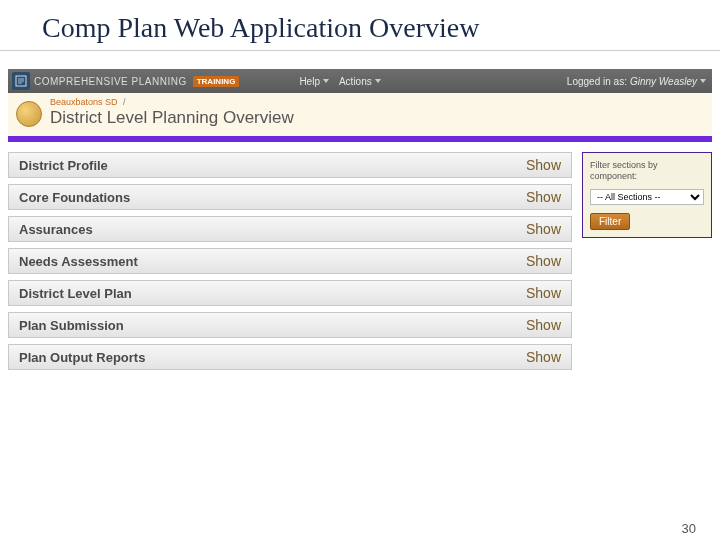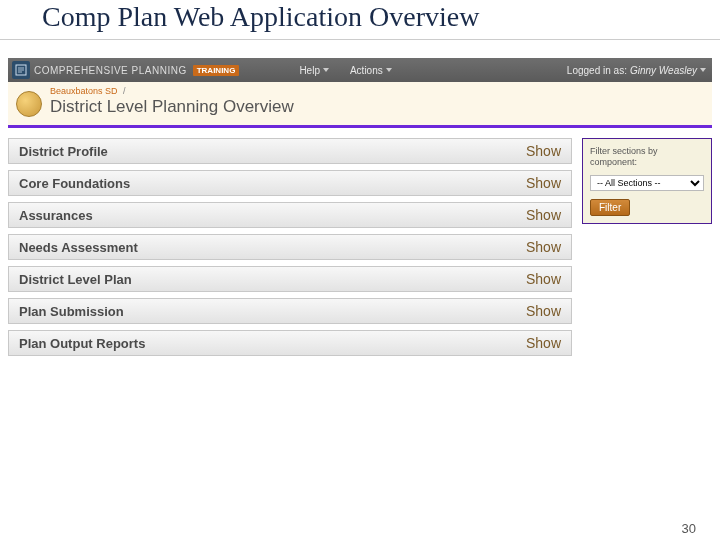"Comp Plan Web Application Overview" .slide-title { padding: 1px 0 6px 42px -> 12px 0 6px 42px }
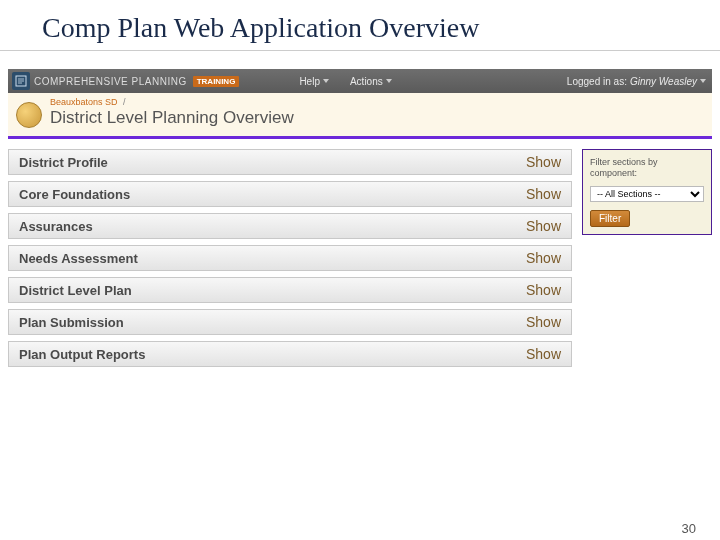"Help" .topbar .menus { gap: 21px -> 10px }
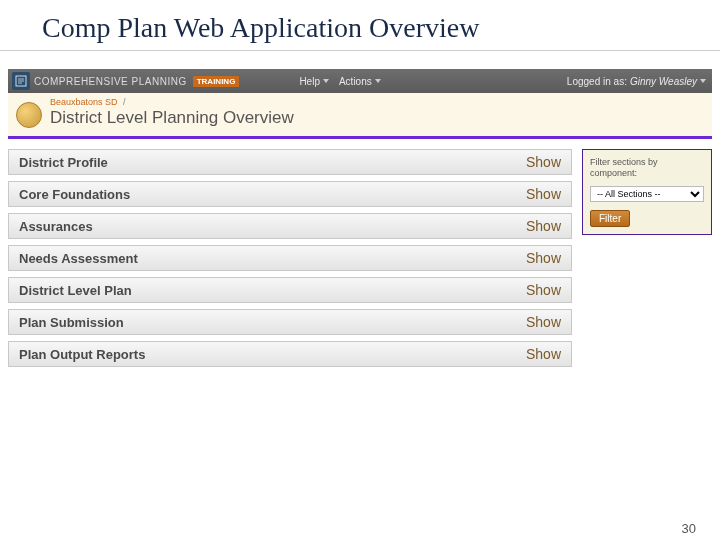"Beauxbatons SD /" .breadcrumb-bar { align-items: flex-end -> flex-start; border-bottom: 3px solid #6d28d9 -> 6px solid #6d28d9 }
